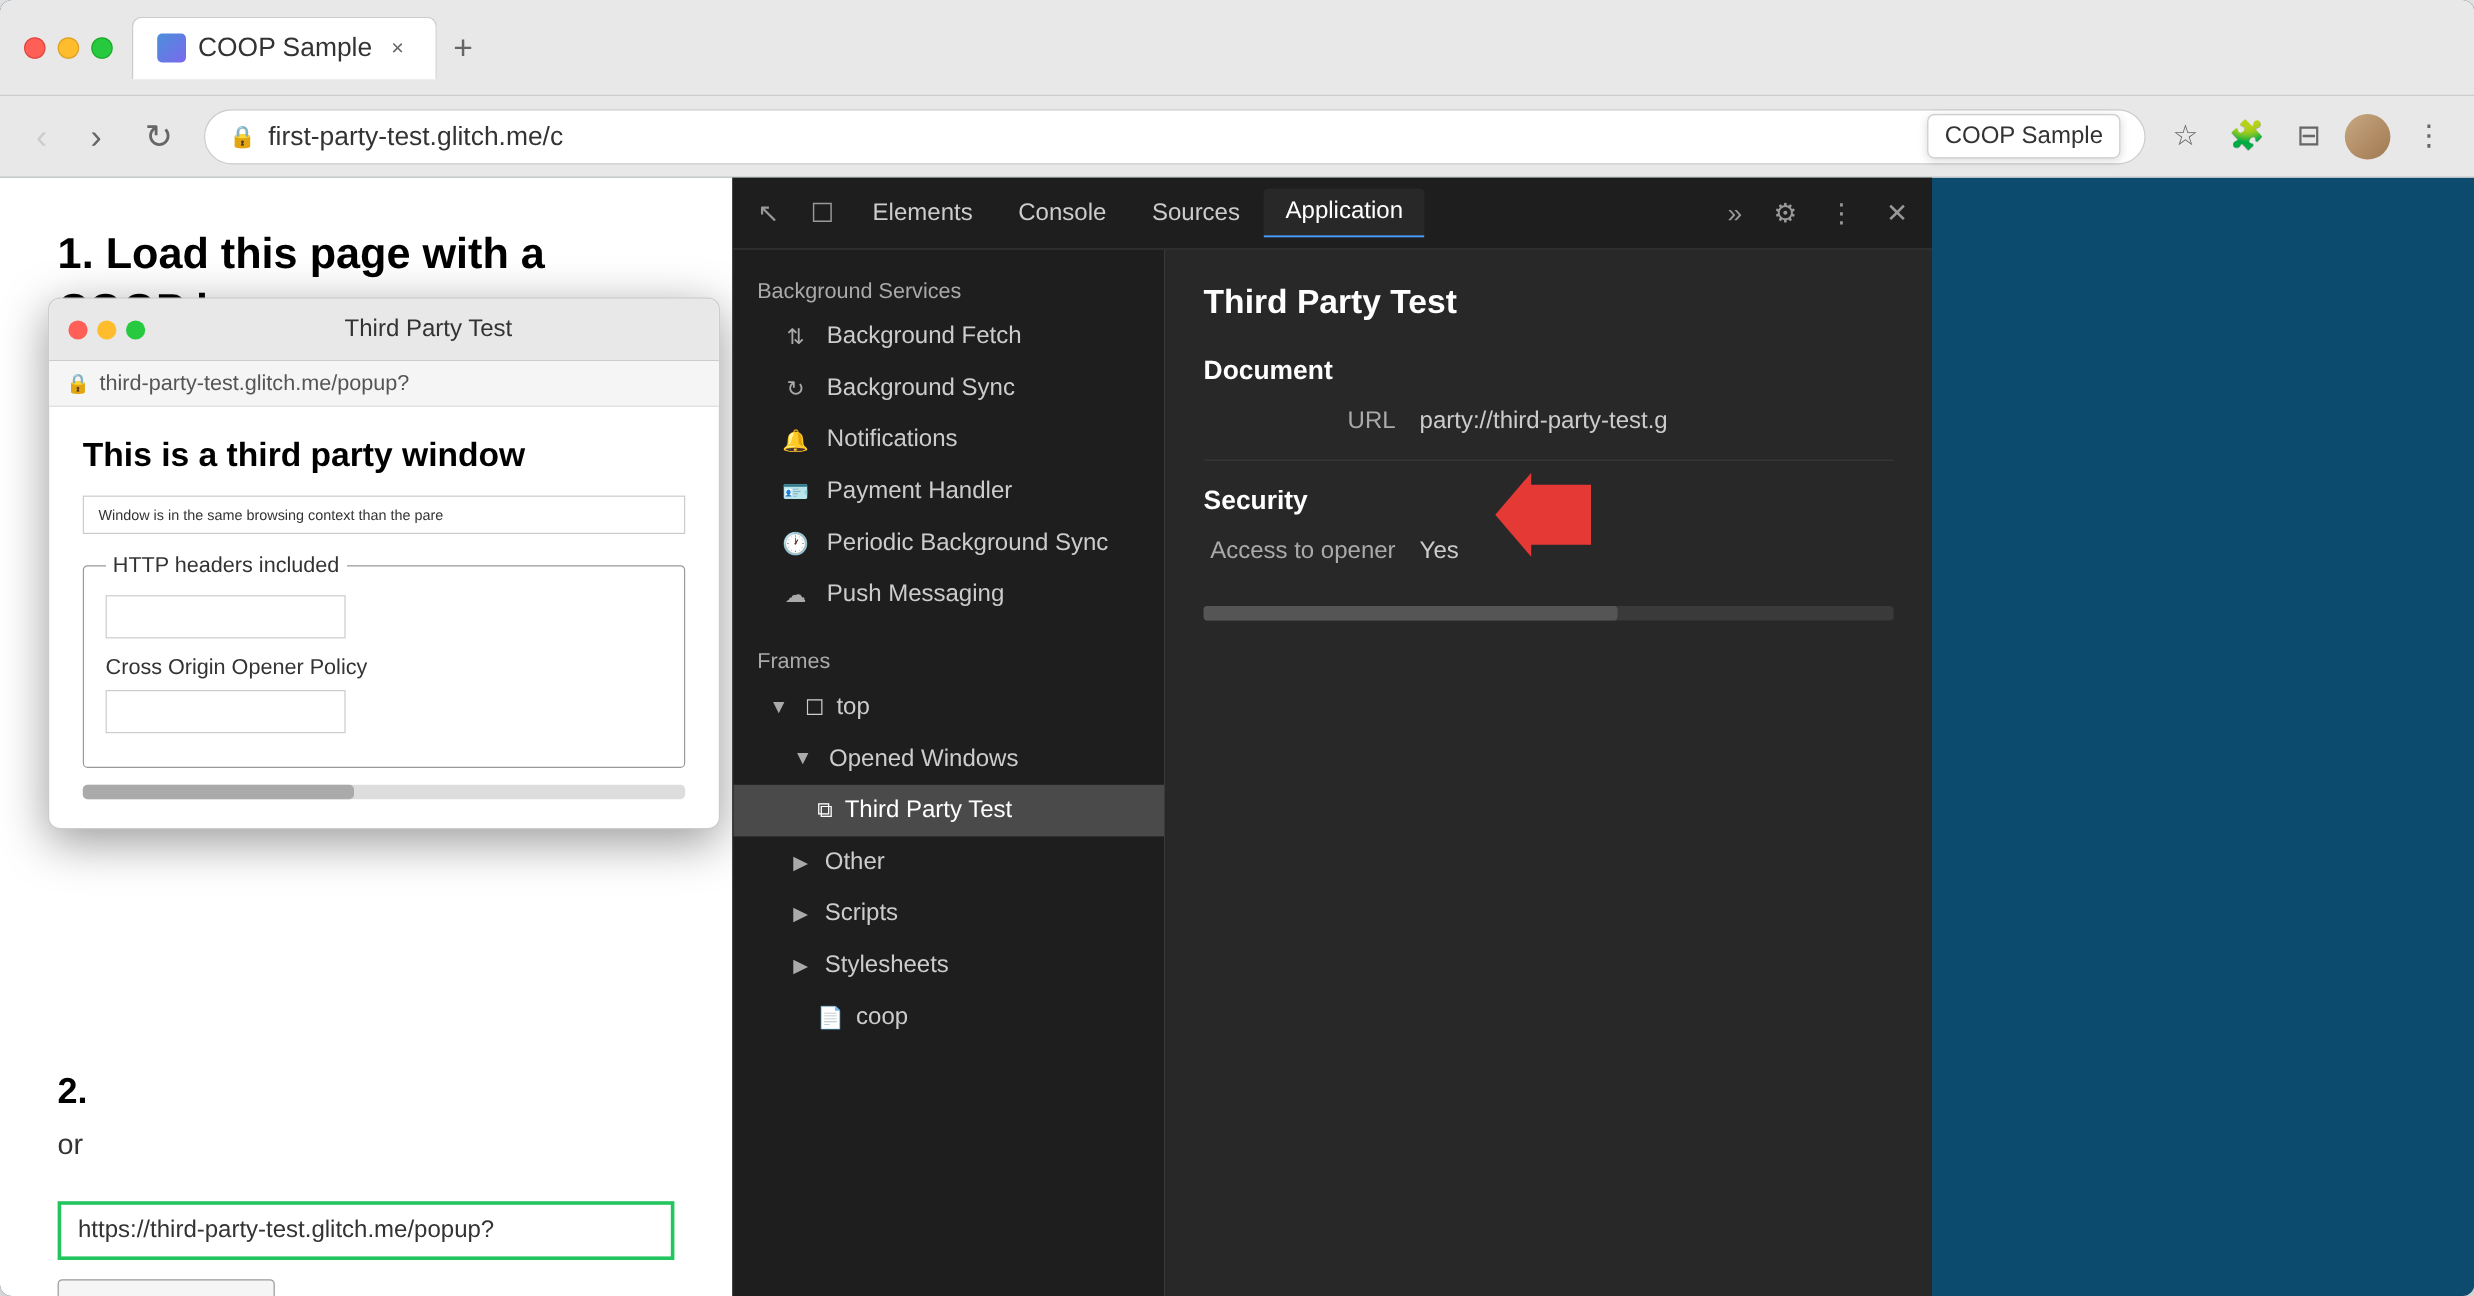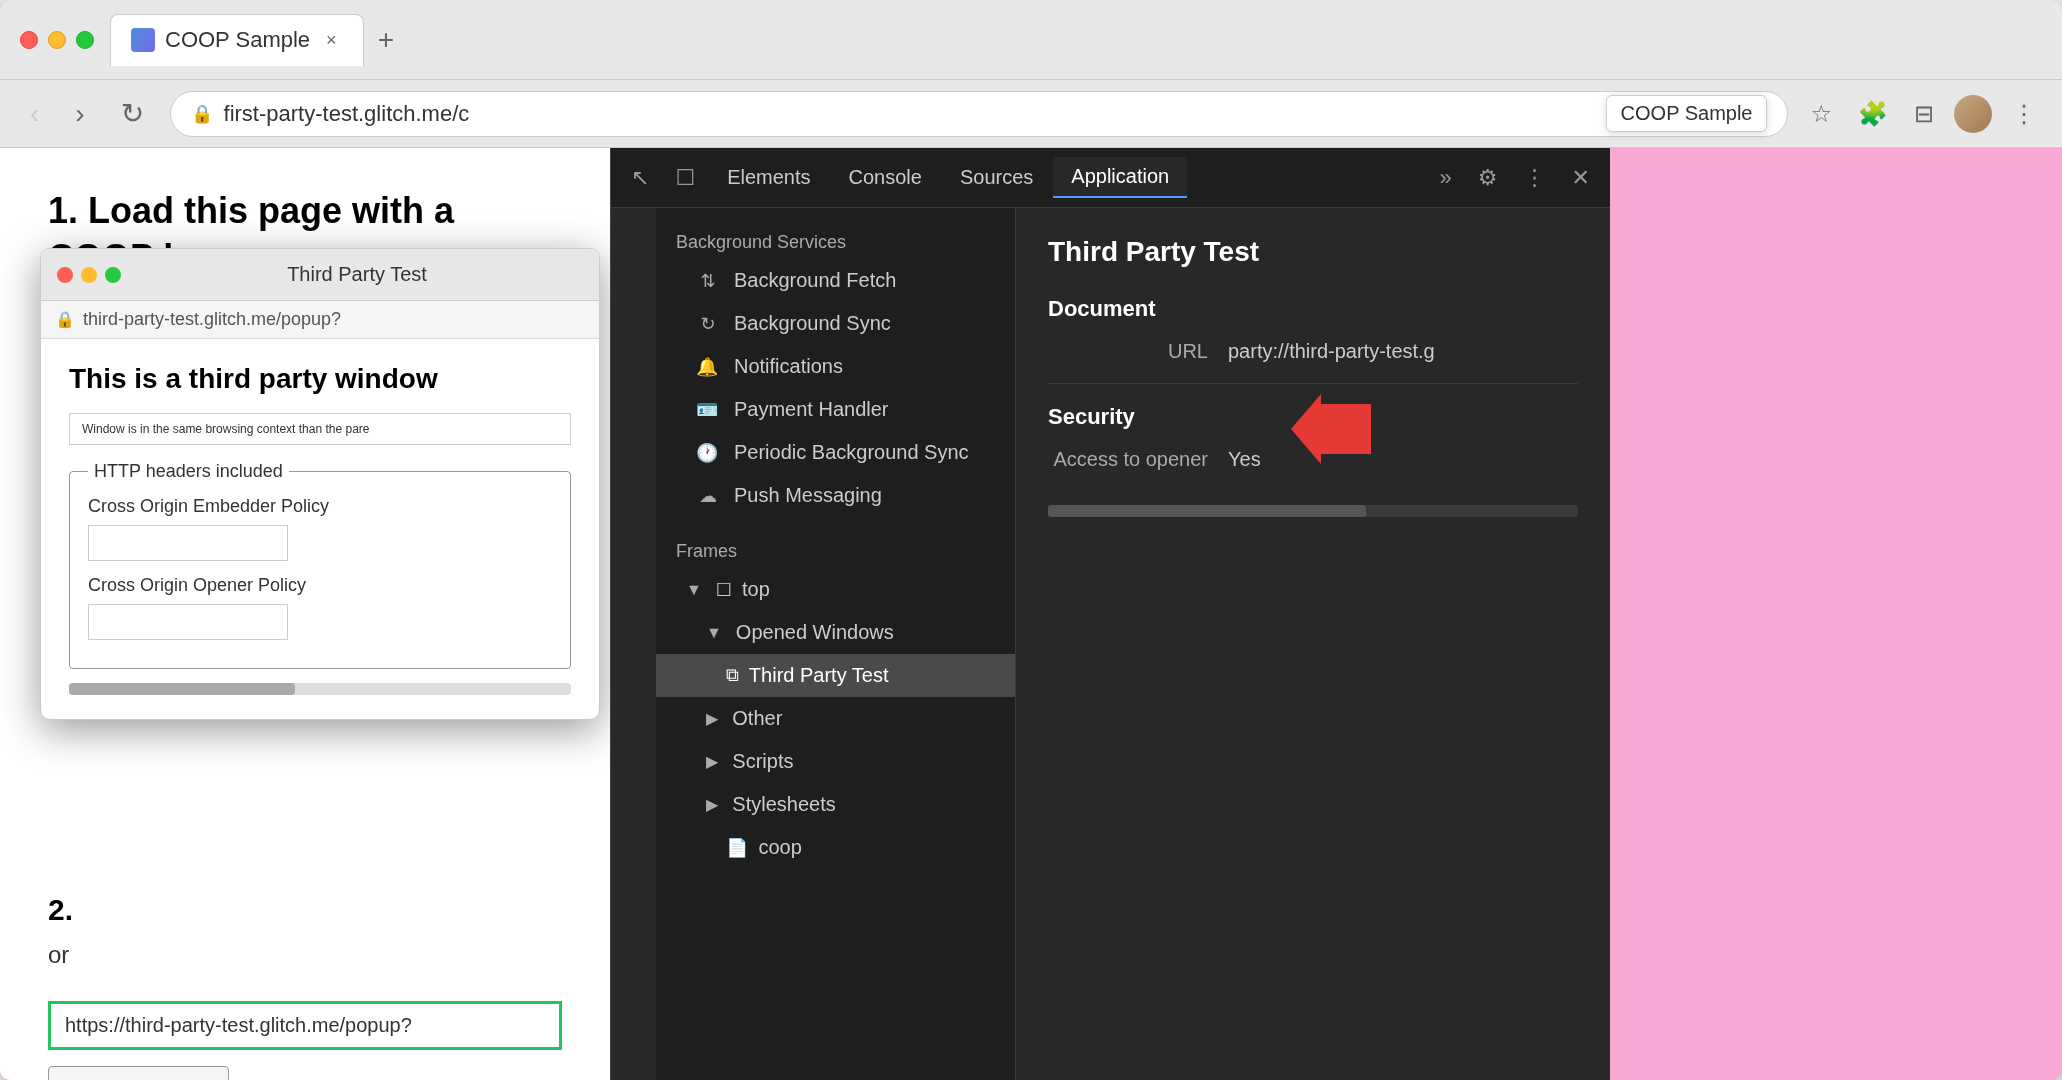"COOP Sample" .browser-window { background: #f9a8d4 -> #0c4a6e }
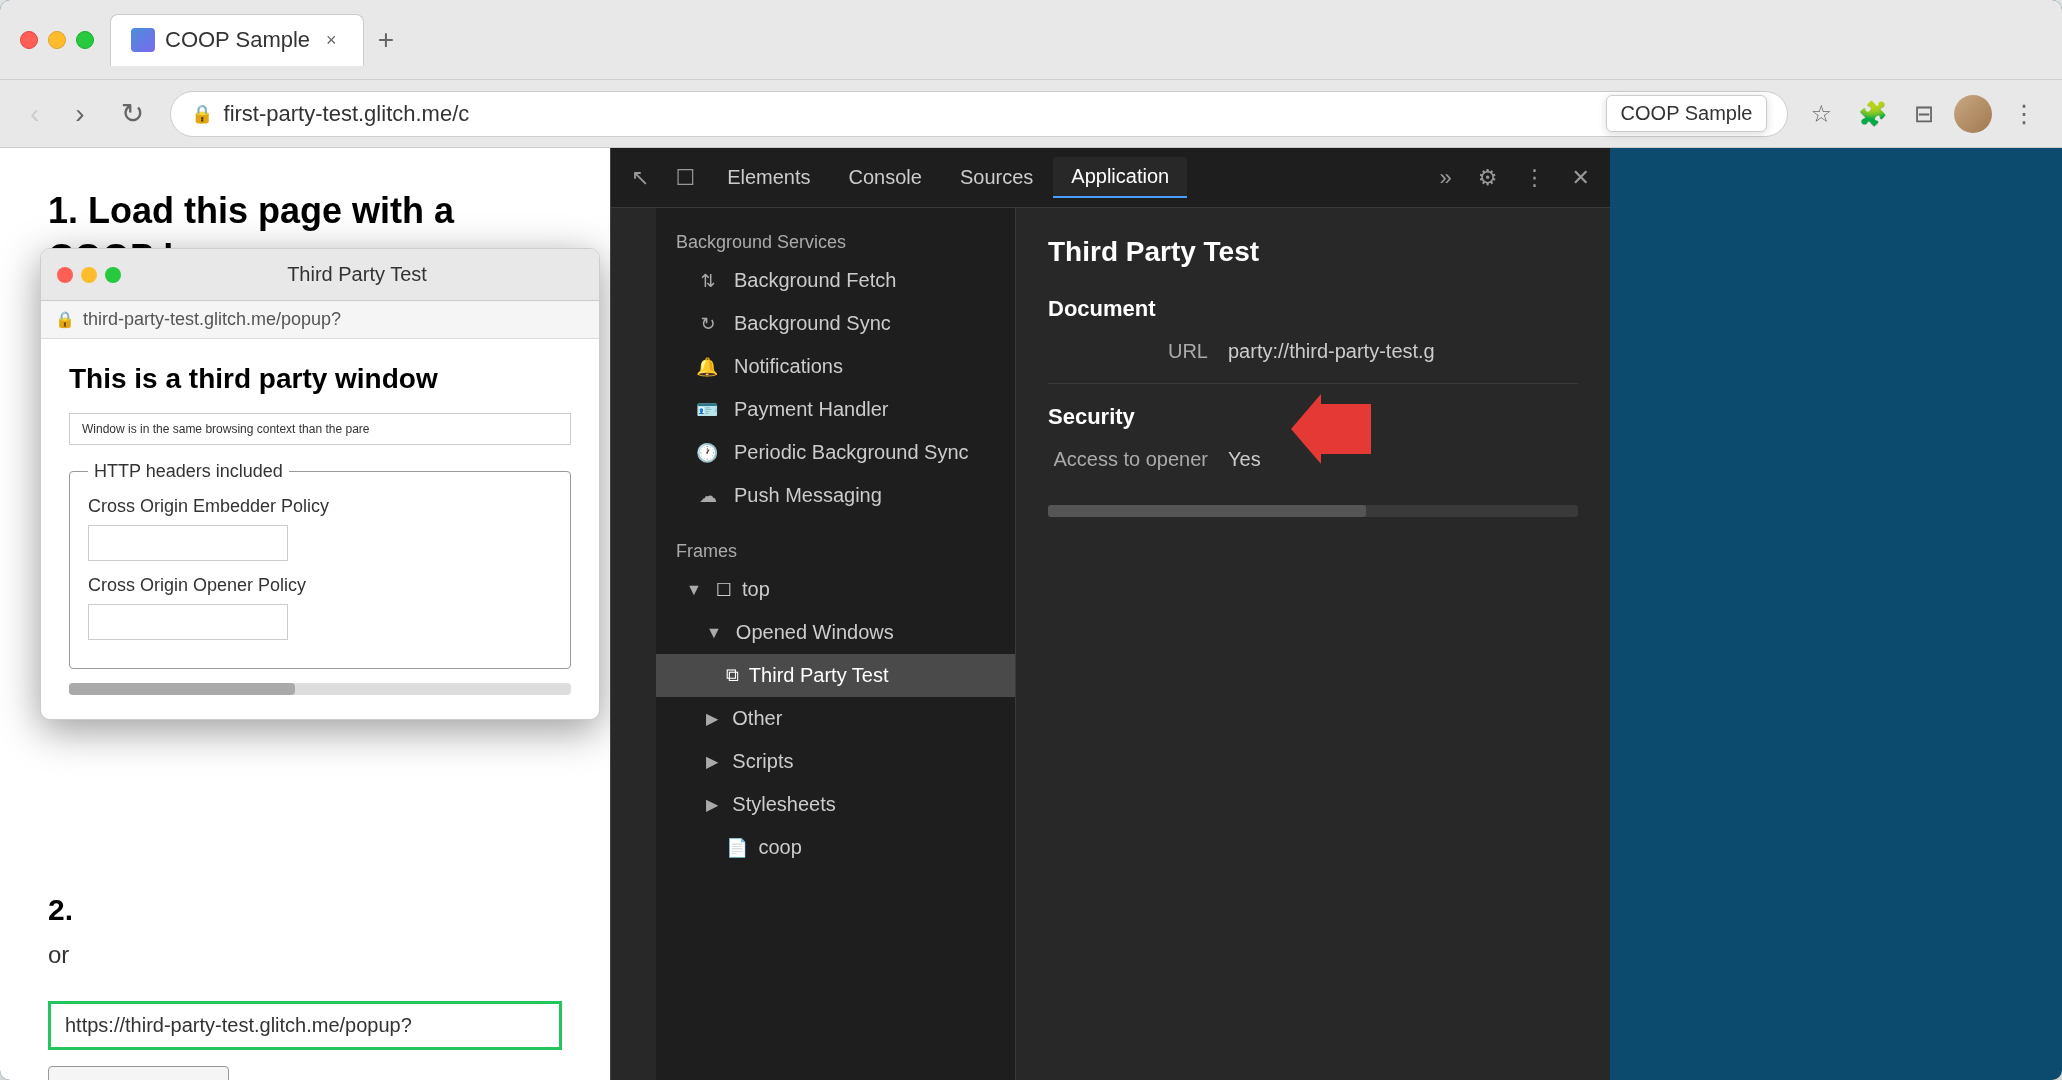"Background Services" .devtools-content { margin-left: 45px -> none }
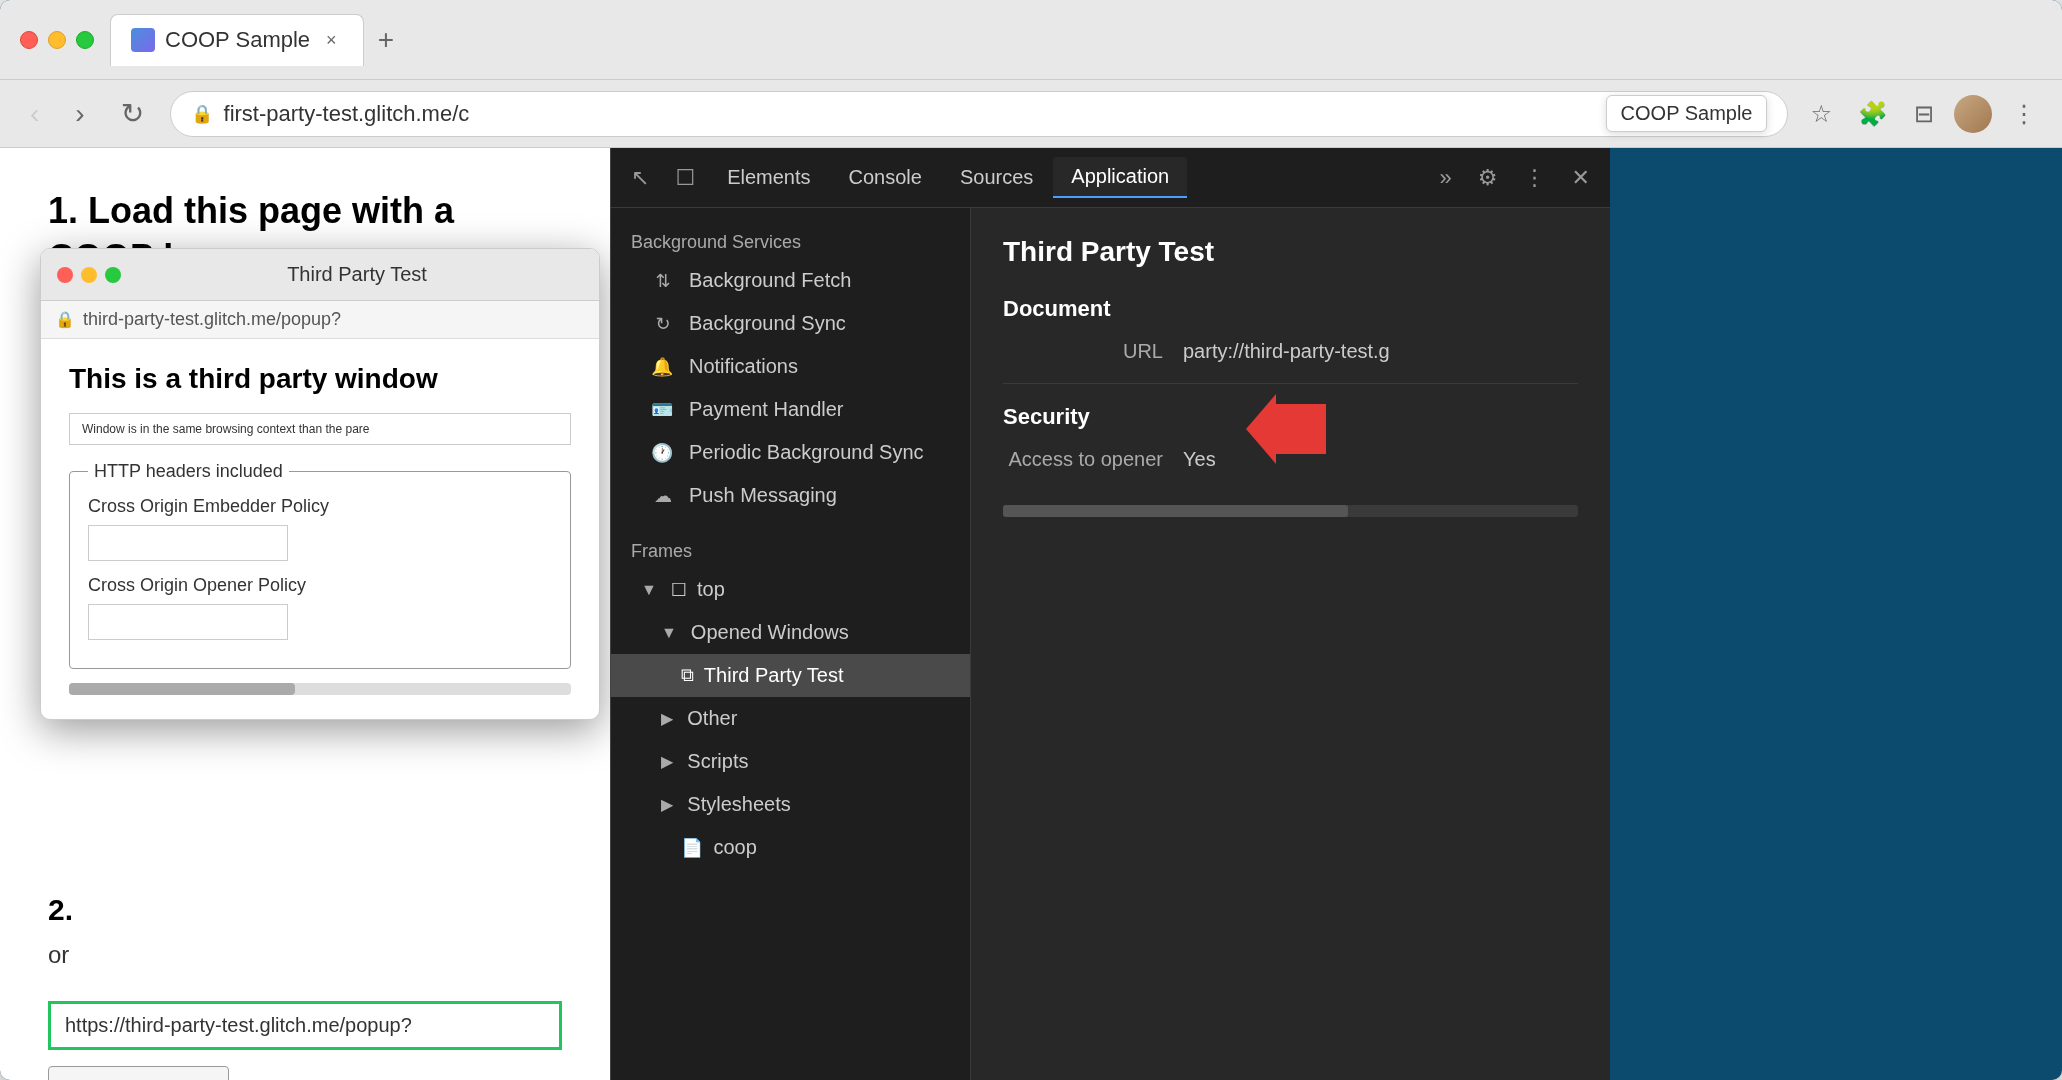"Cross Origin Embedder Policy" label.popup-field-label { html: <label>Cross Origin Embedder Policy</label> -> none }
